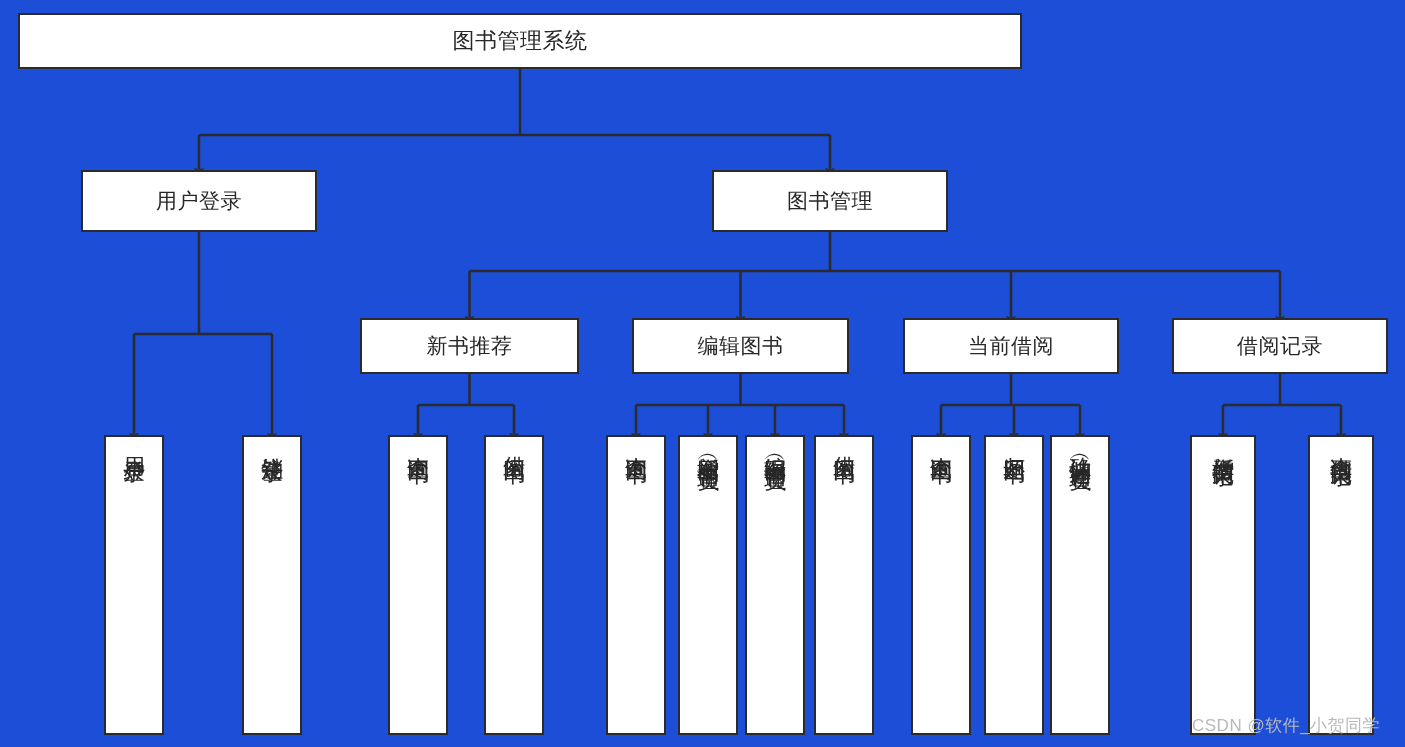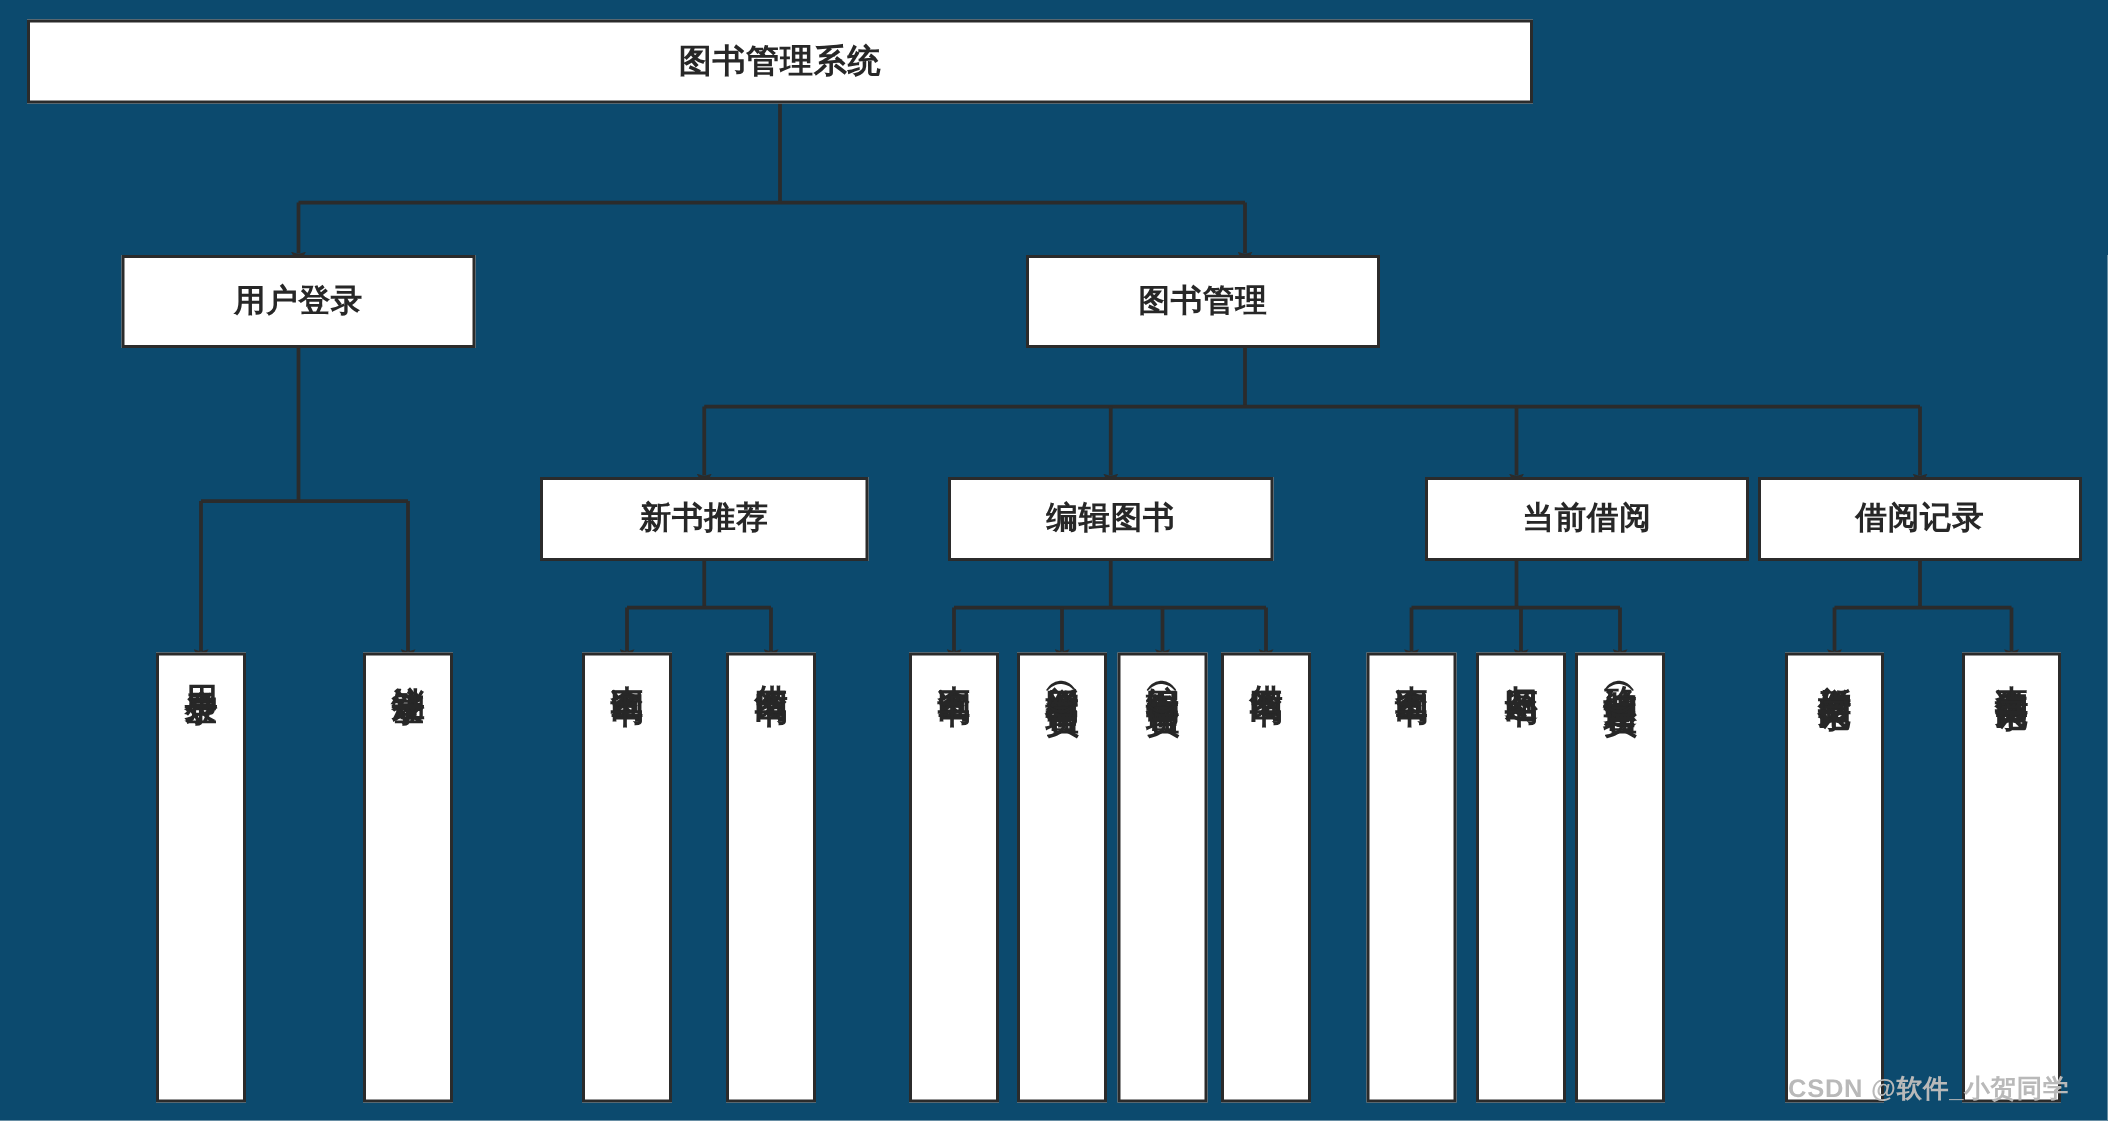"图书管理系统" #diagram-root { background: #0c4a6e -> #1d4ed8; font-weight: bold -> none }
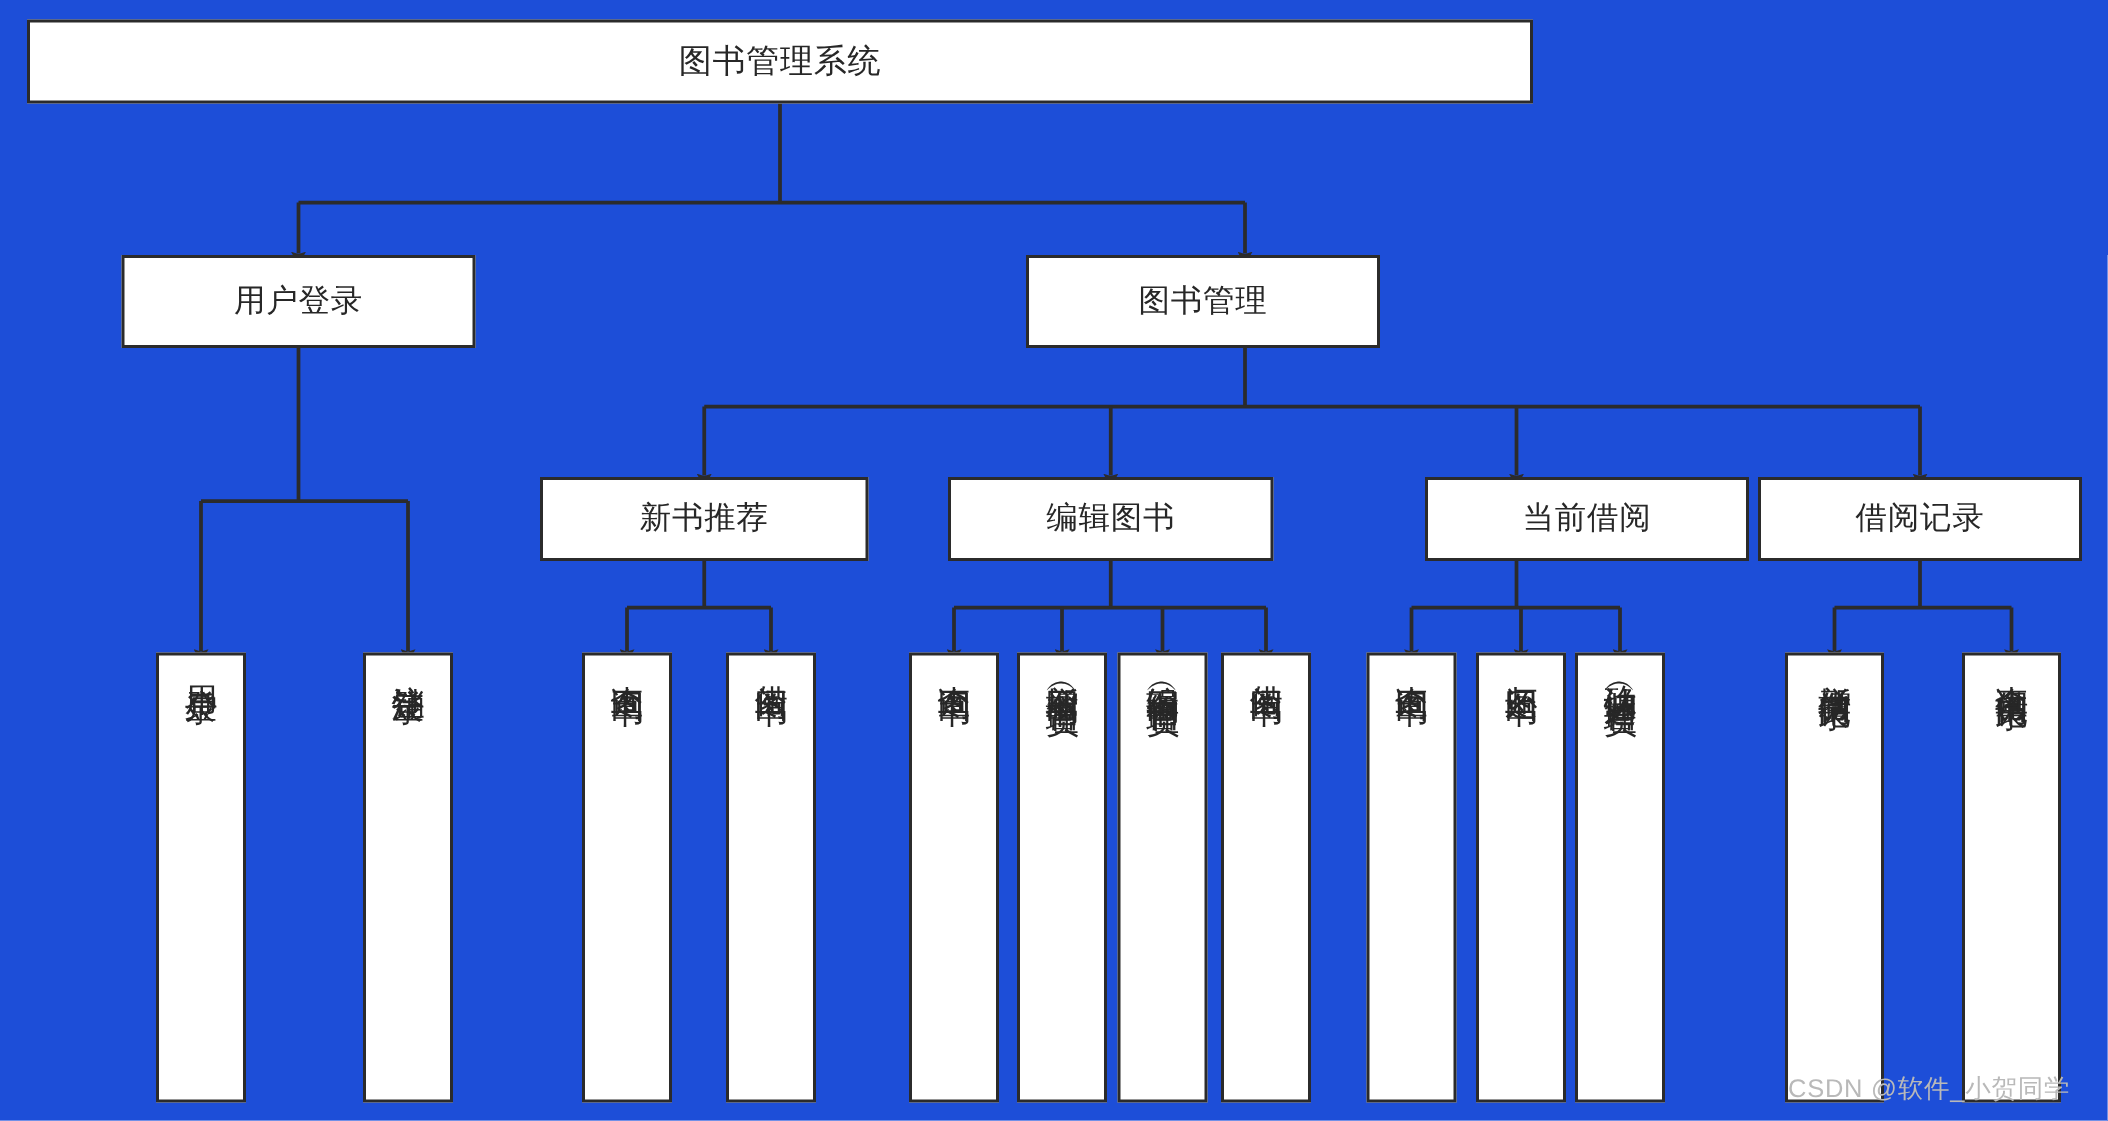"图书管理" div.node { left: 684px -> 712px }
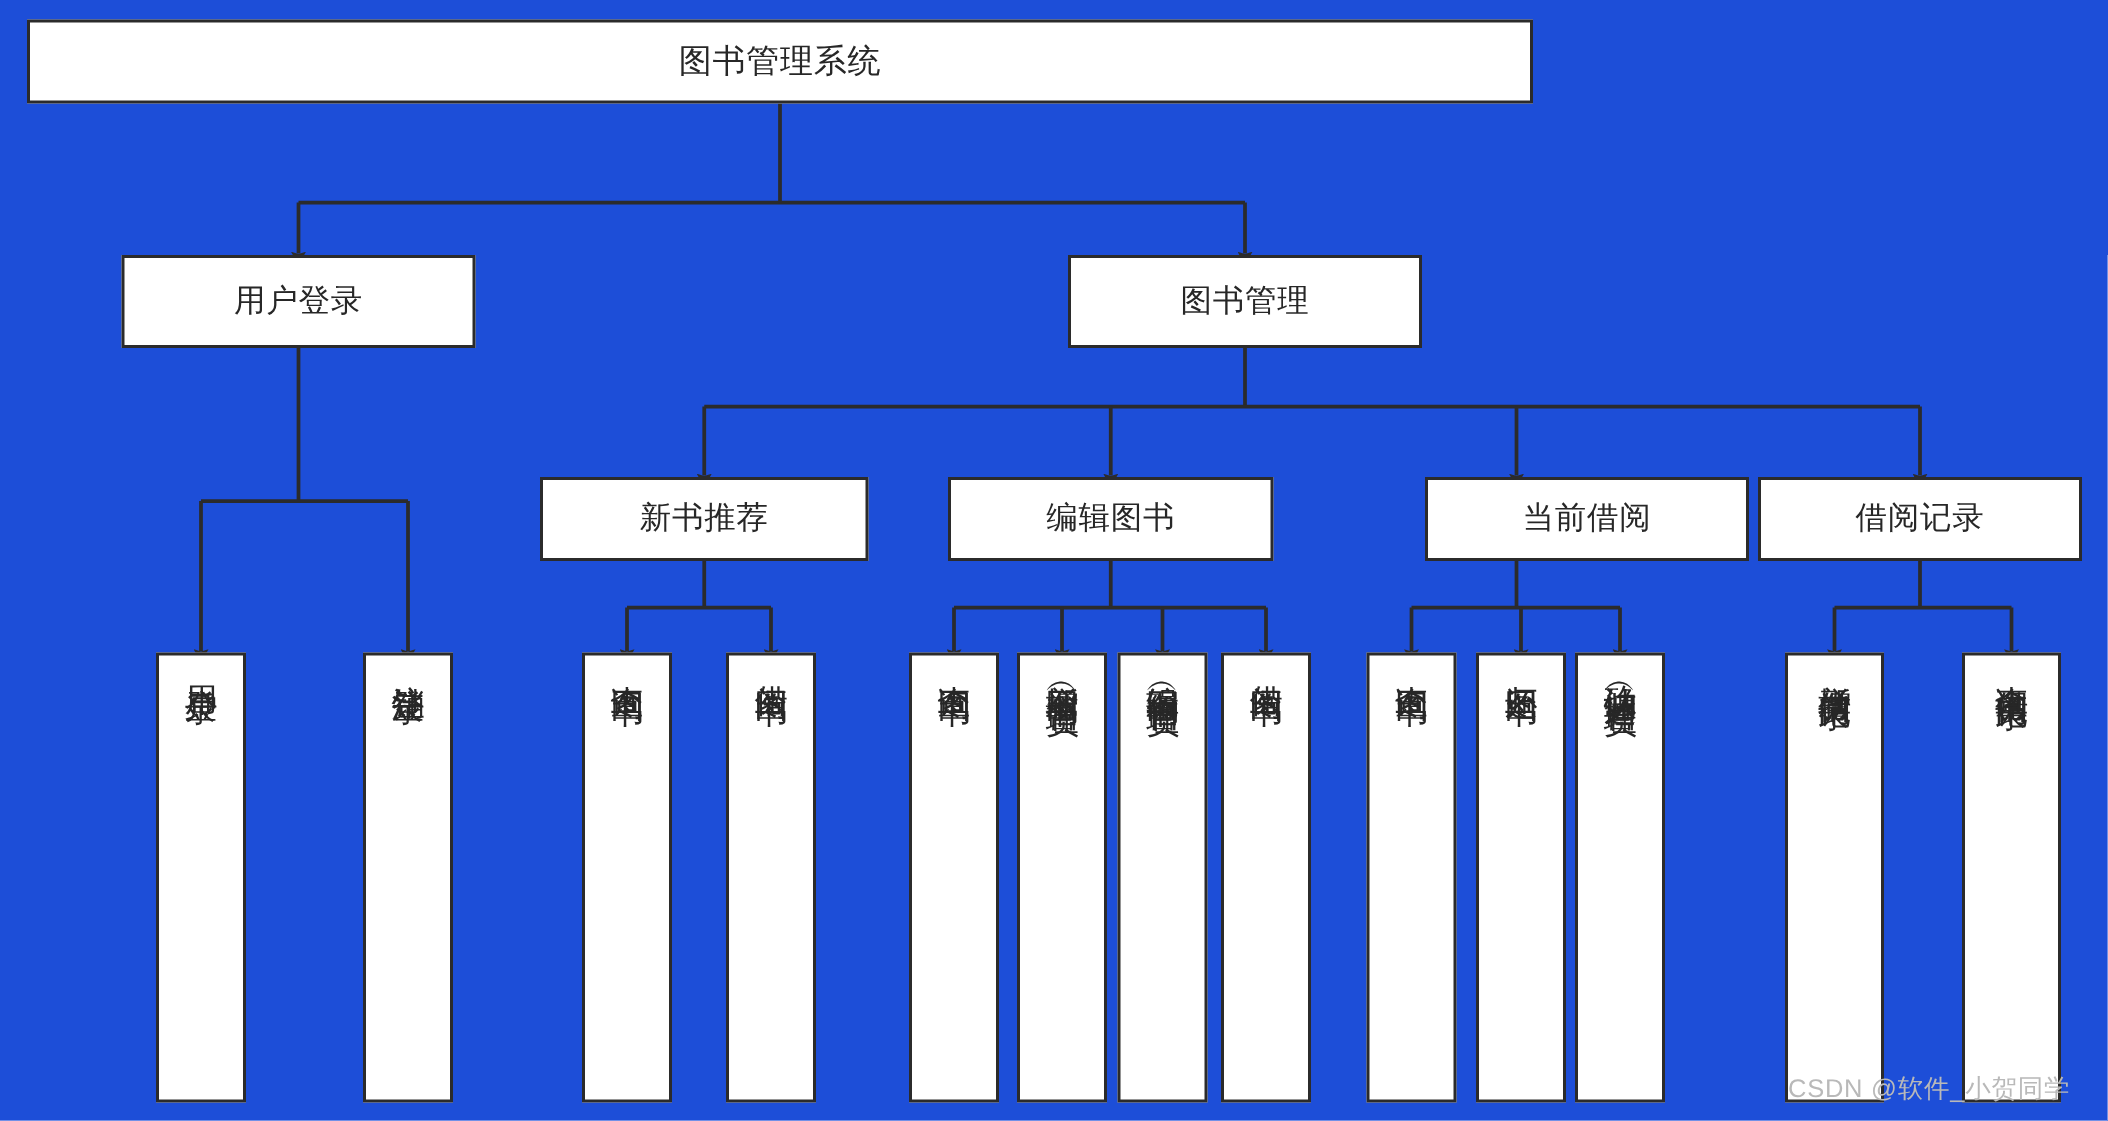"当前借阅" div.node { left: 950px -> 903px }
